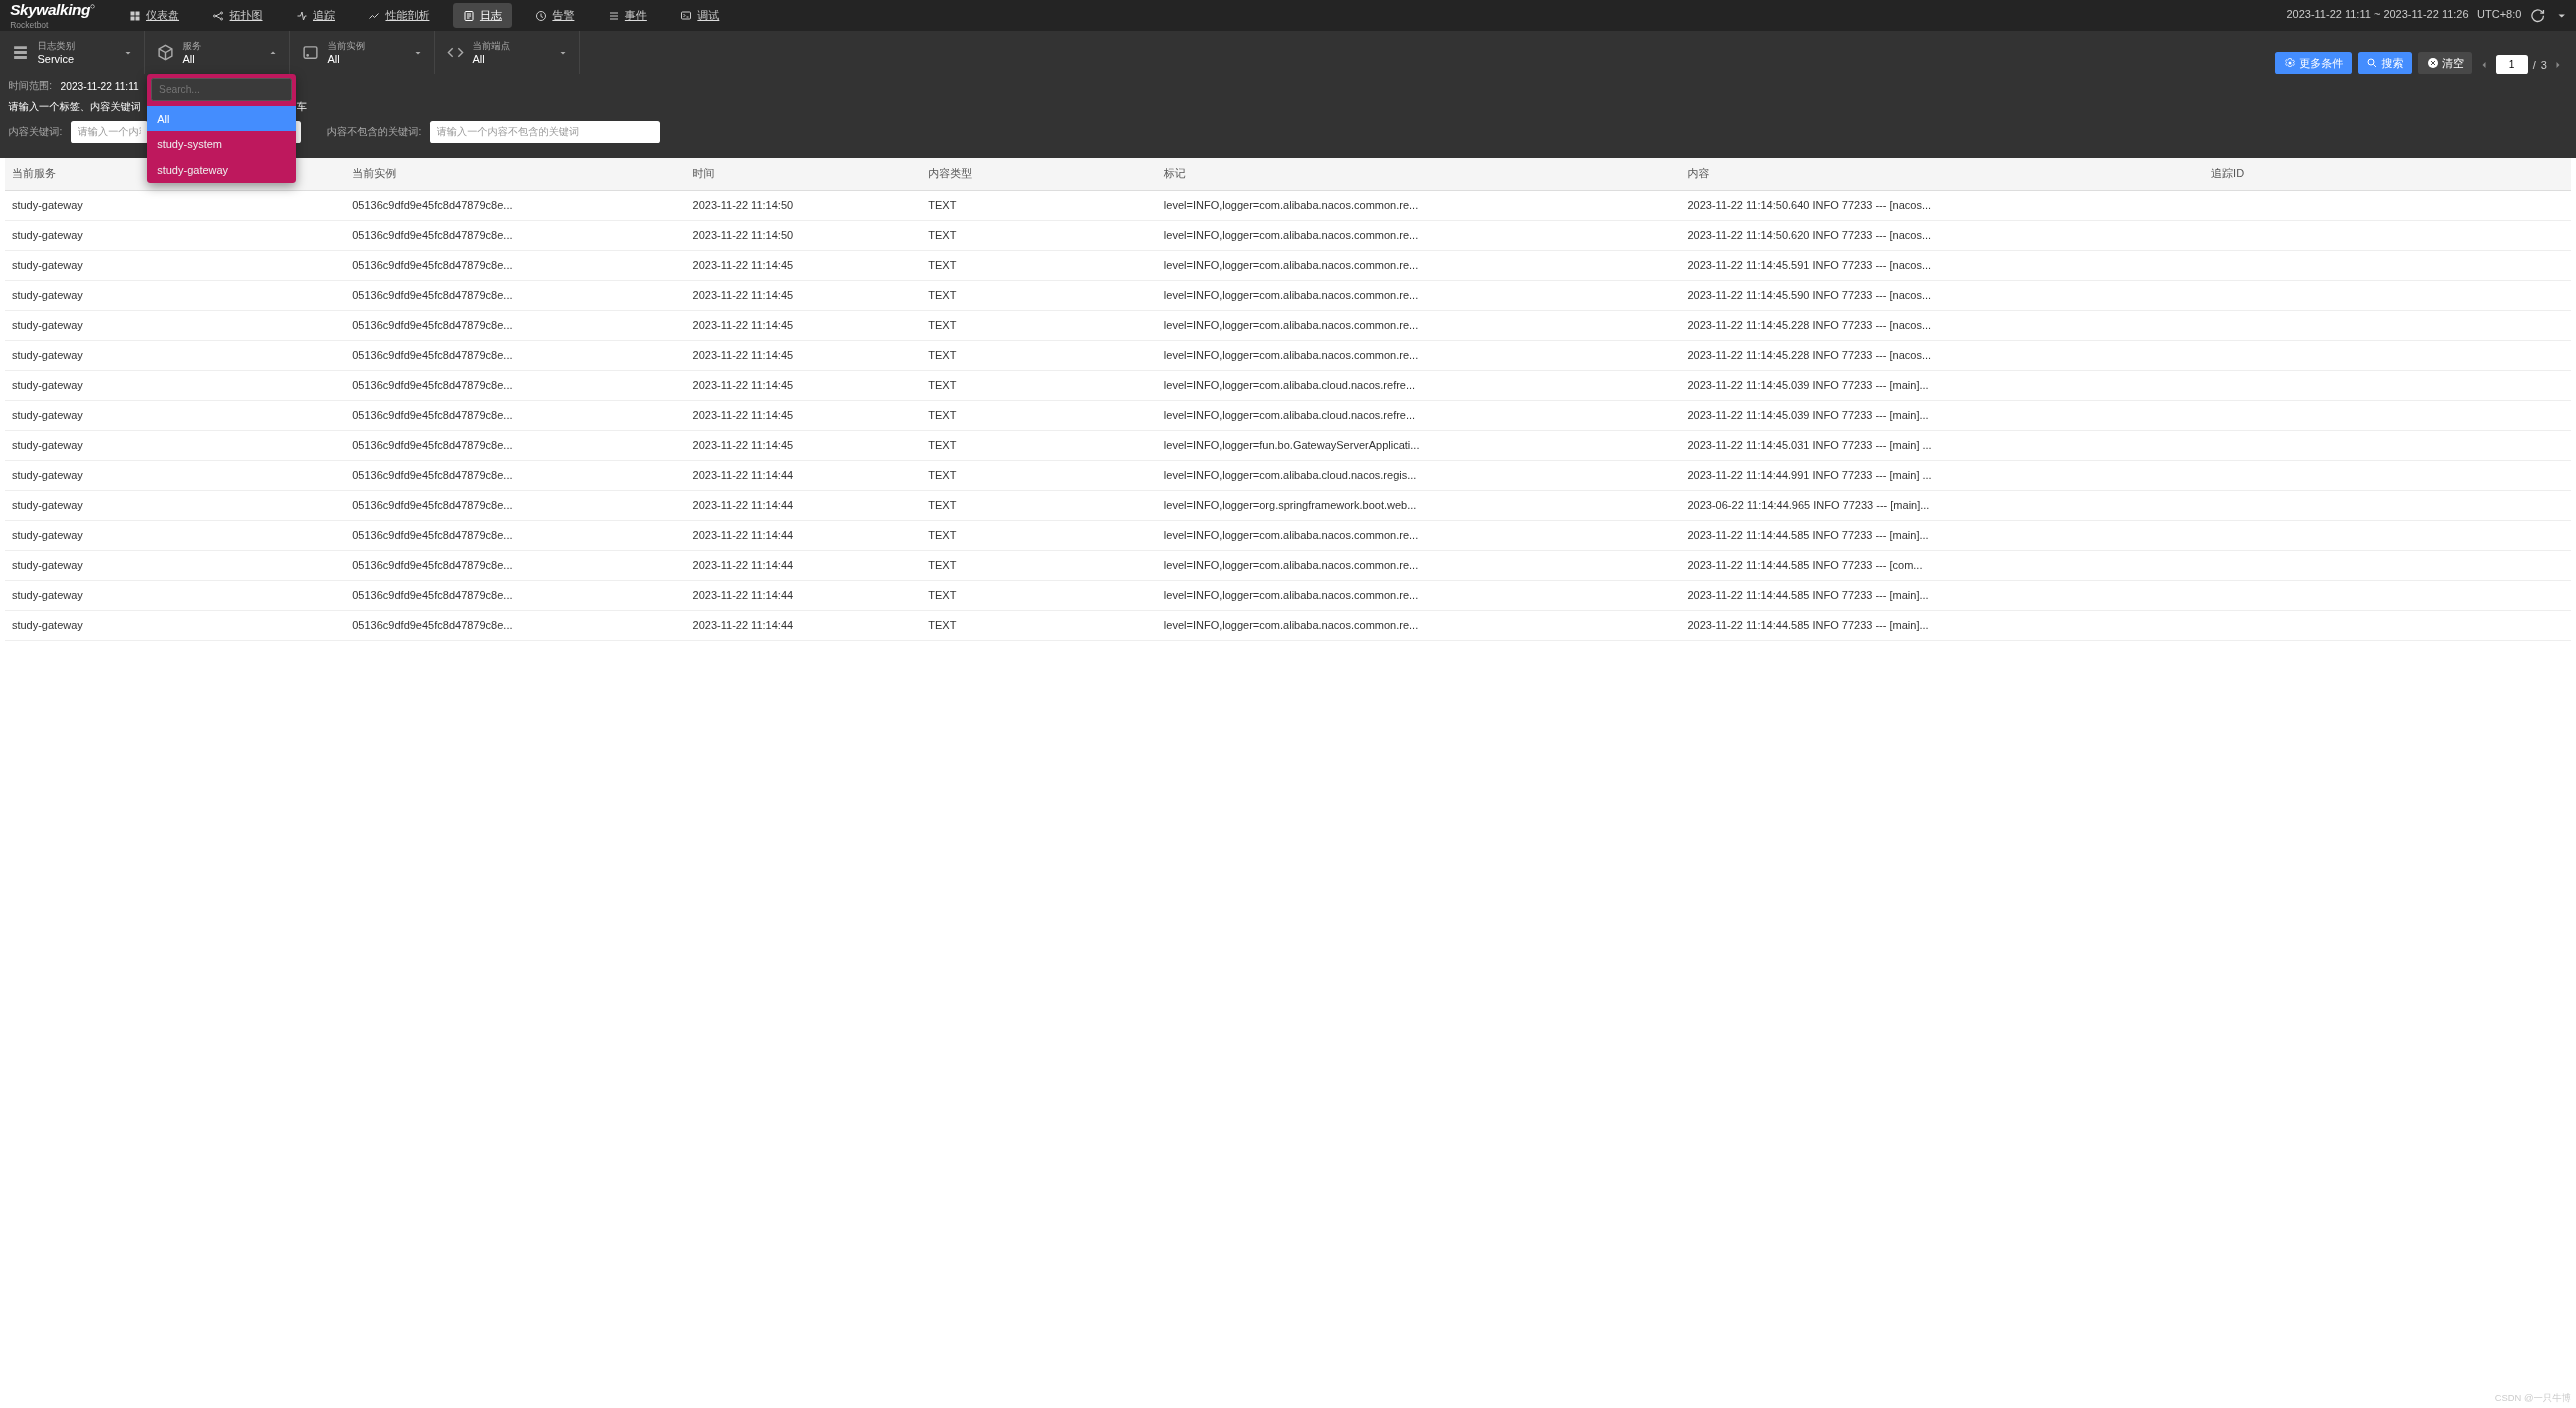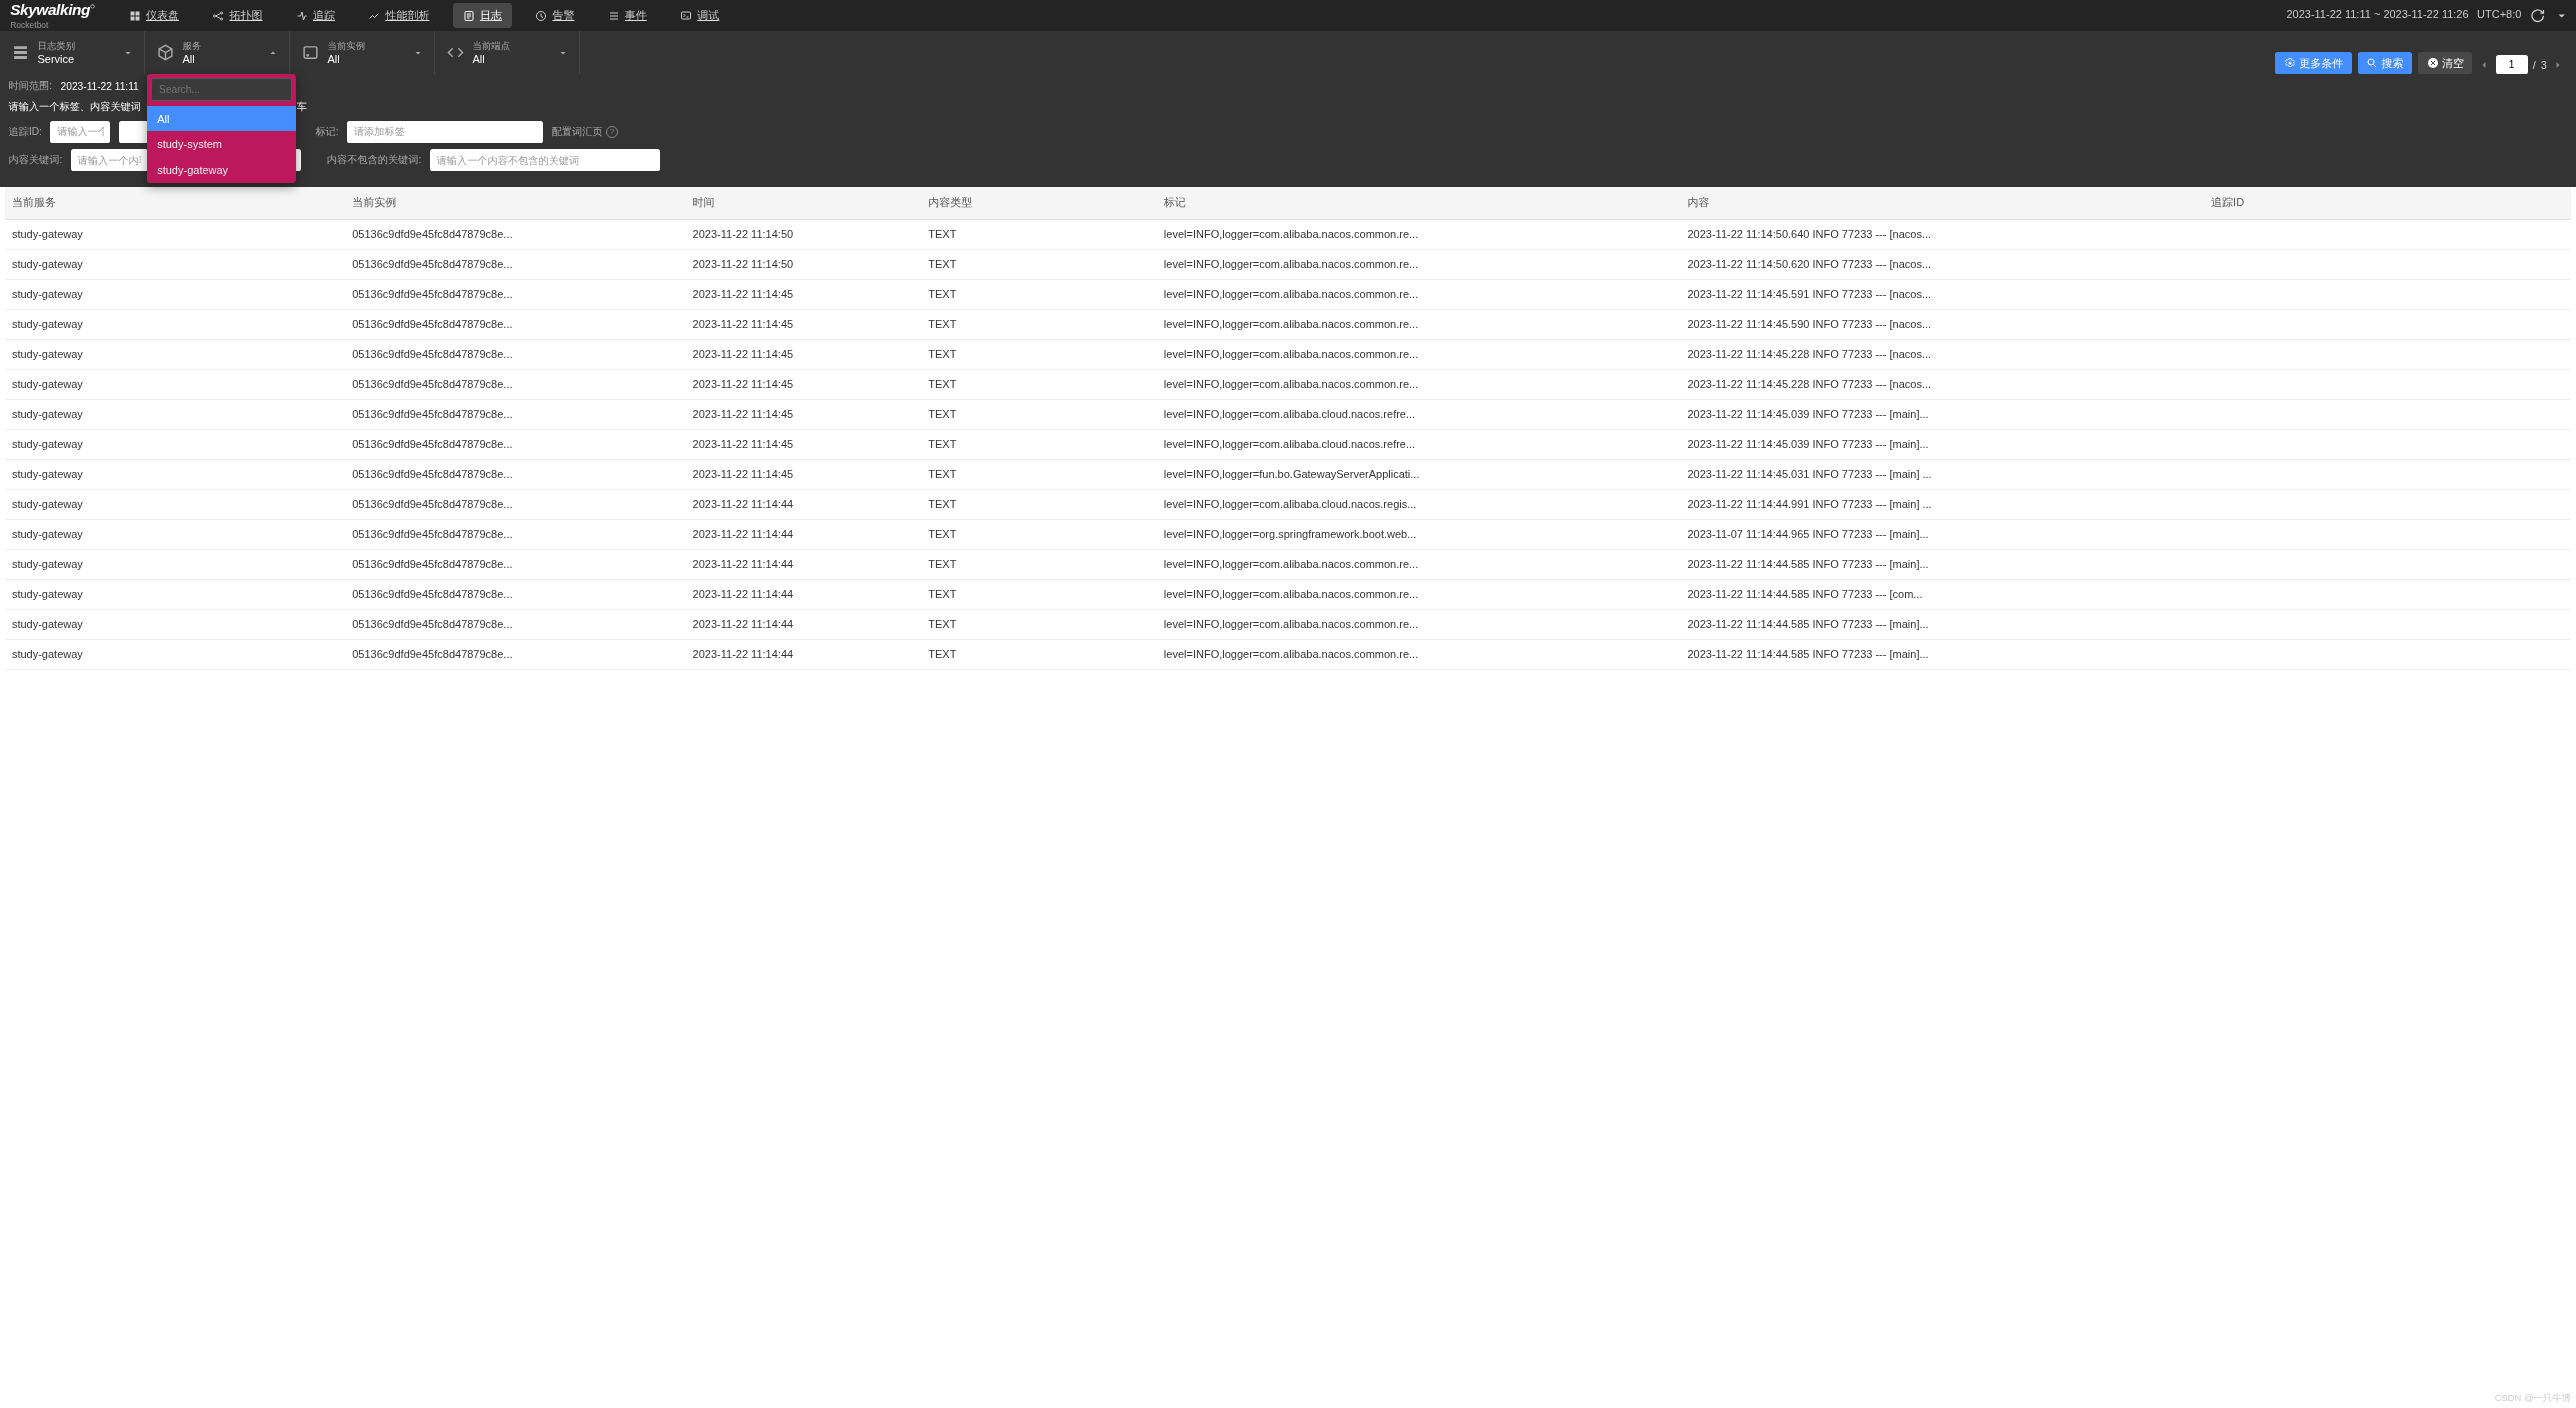"追踪ID:" div.qrow { html: <div> <label>追踪ID:</label> <input> <input> <label>标记:</label> <input> <span> <span>配置词汇页</span> <span>?</span> </span> </div> -> none }
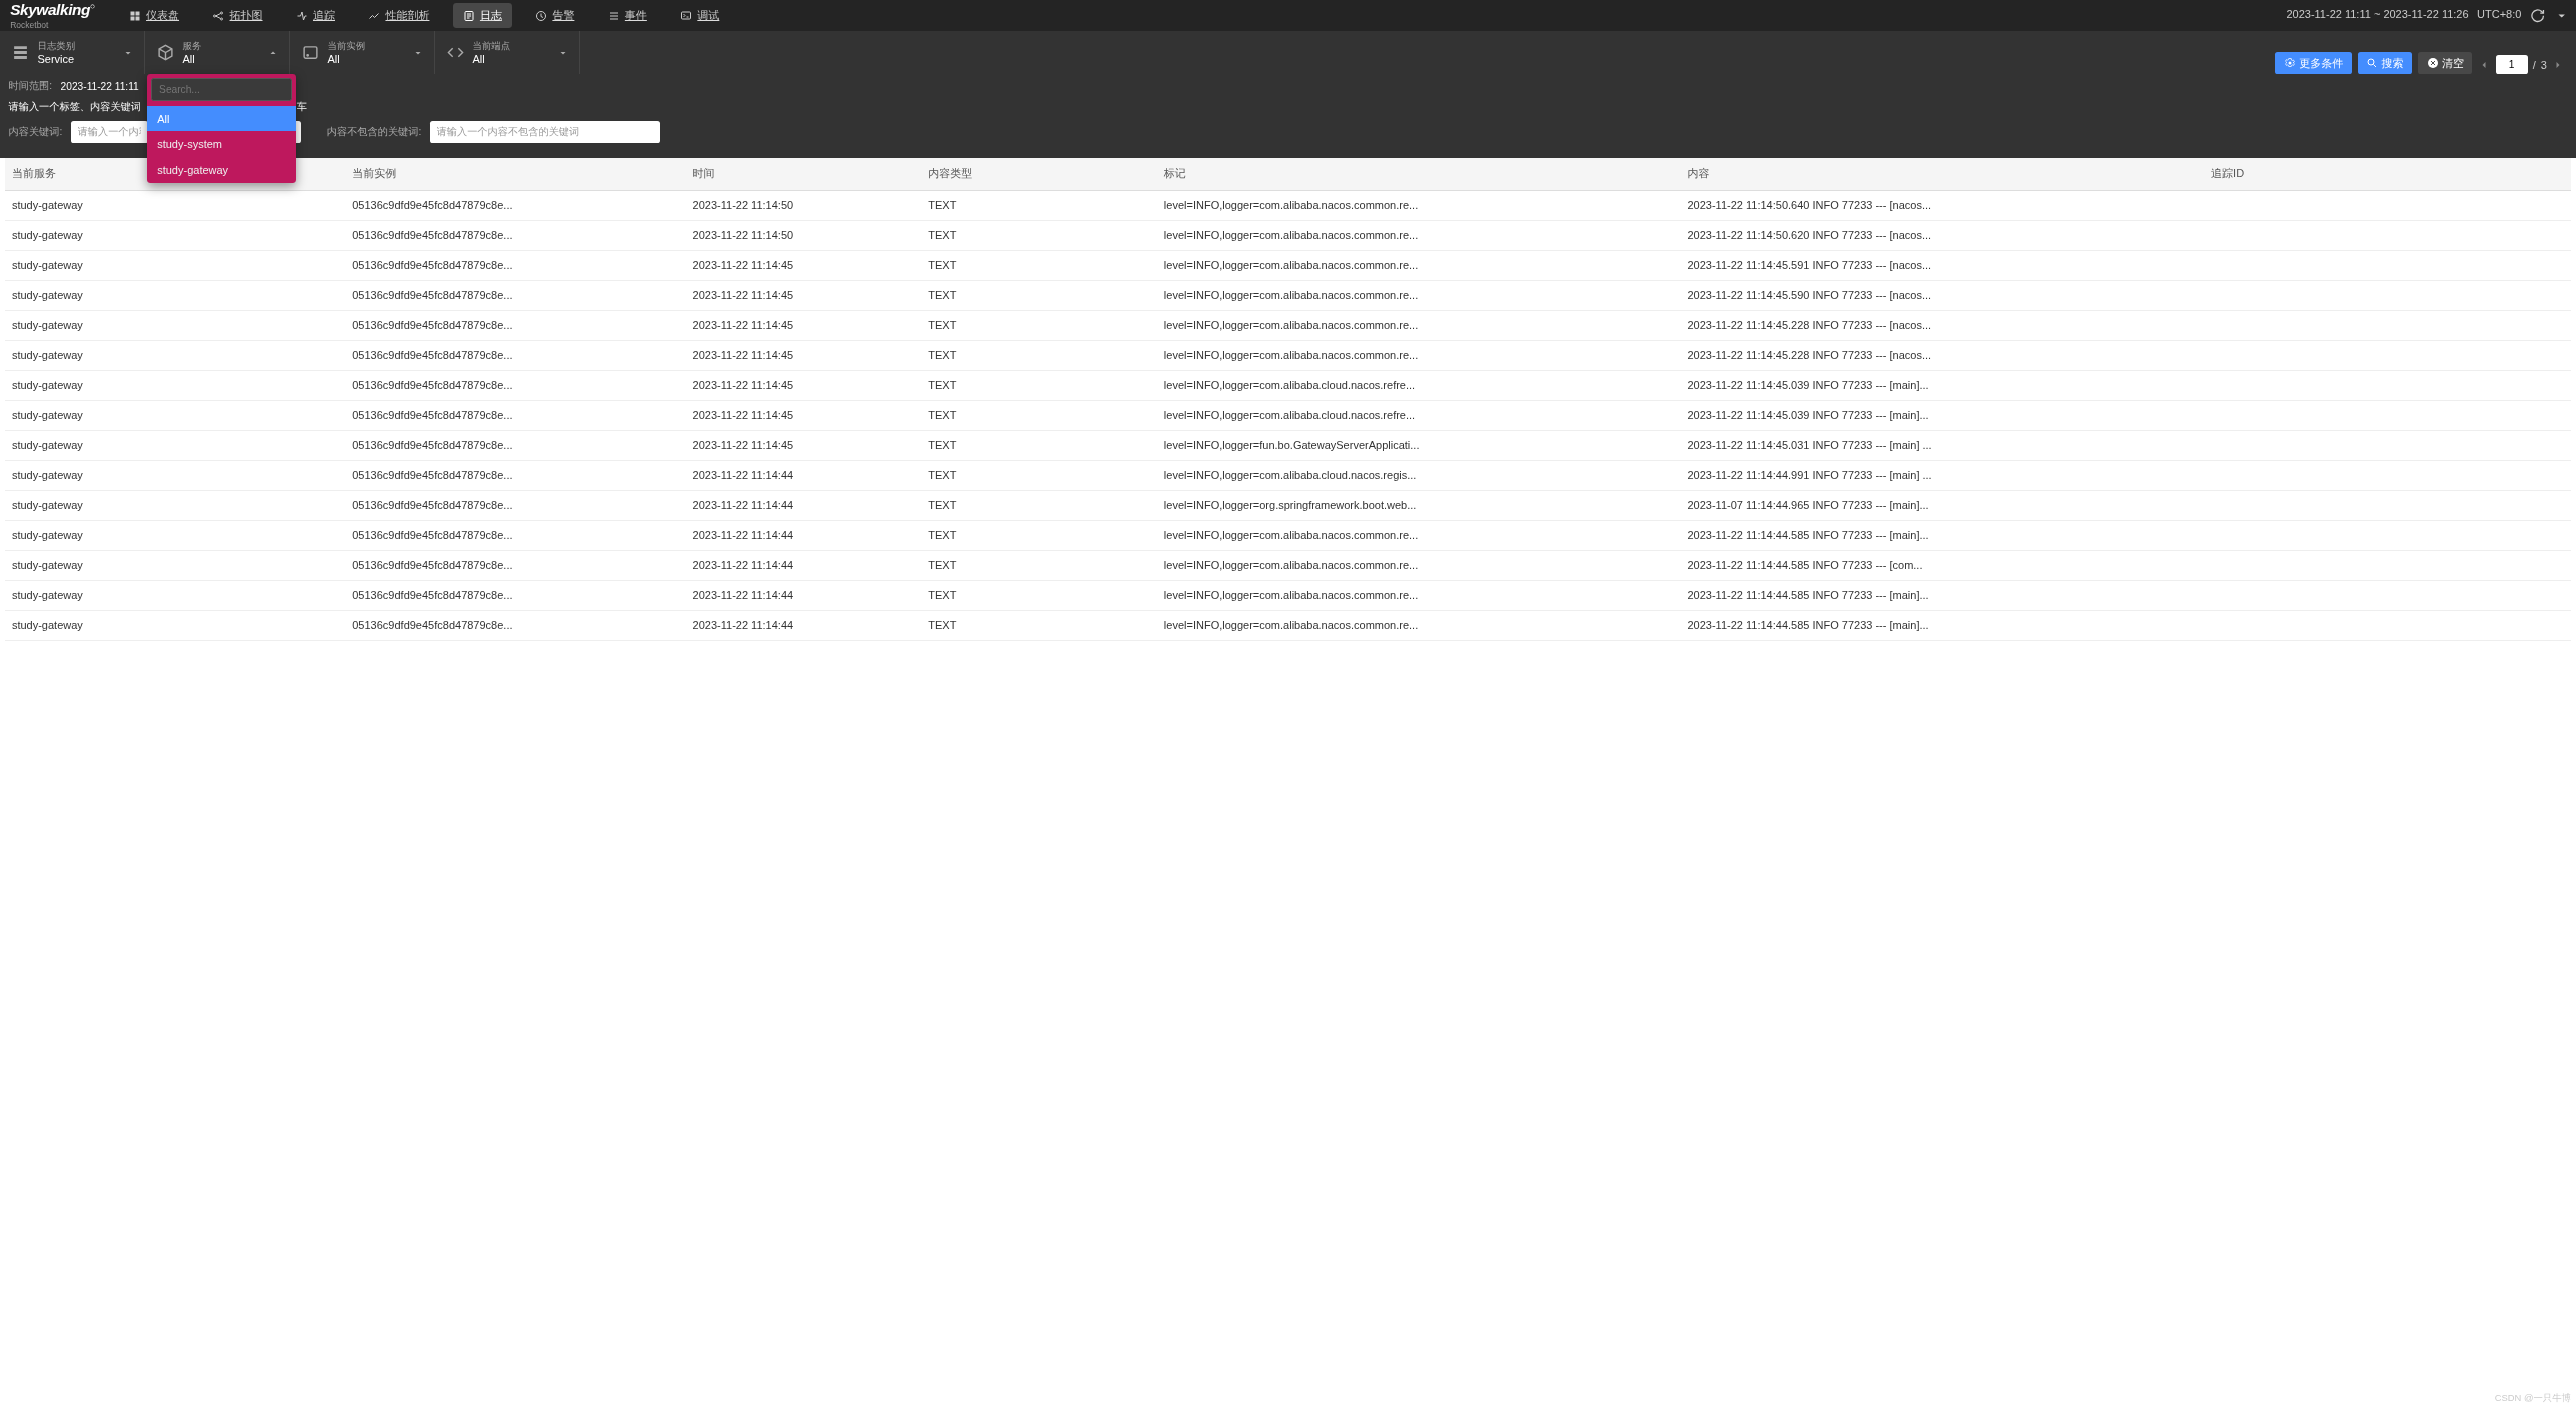"2023-11-07 11:14:44.965 INFO 77233 ---" td { text: 2023-11-07 -> 2023-06-22 }
